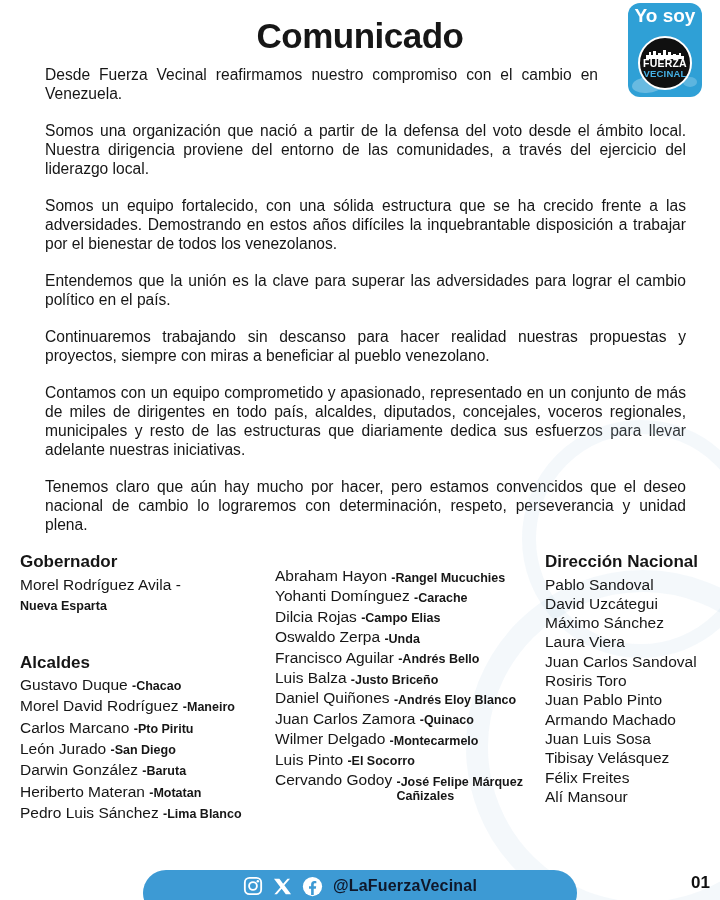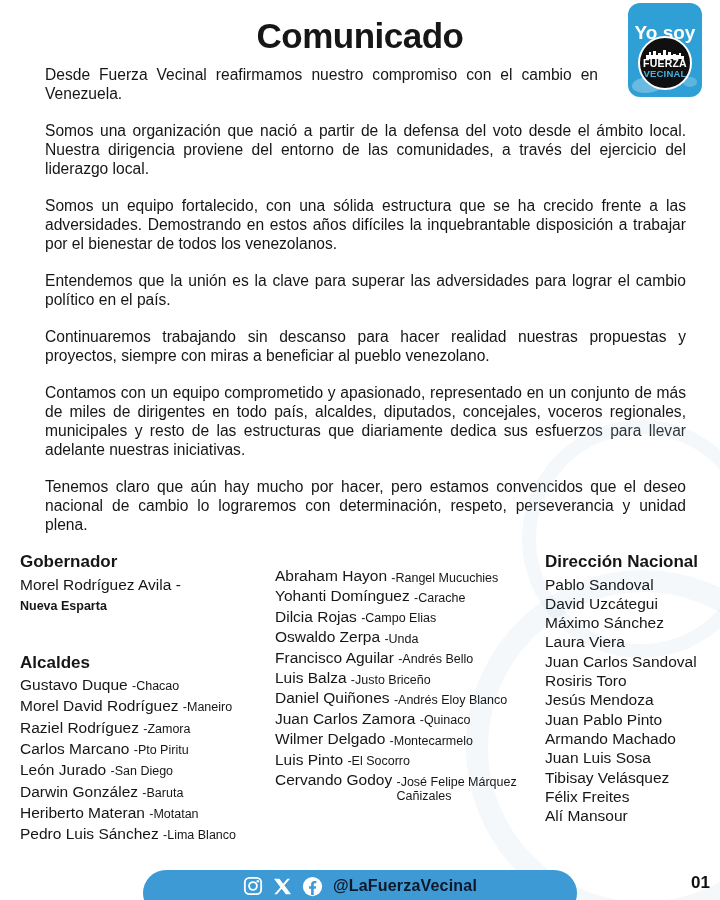"Yo soy" .logo-tagline { padding-top: 20px -> 3px }
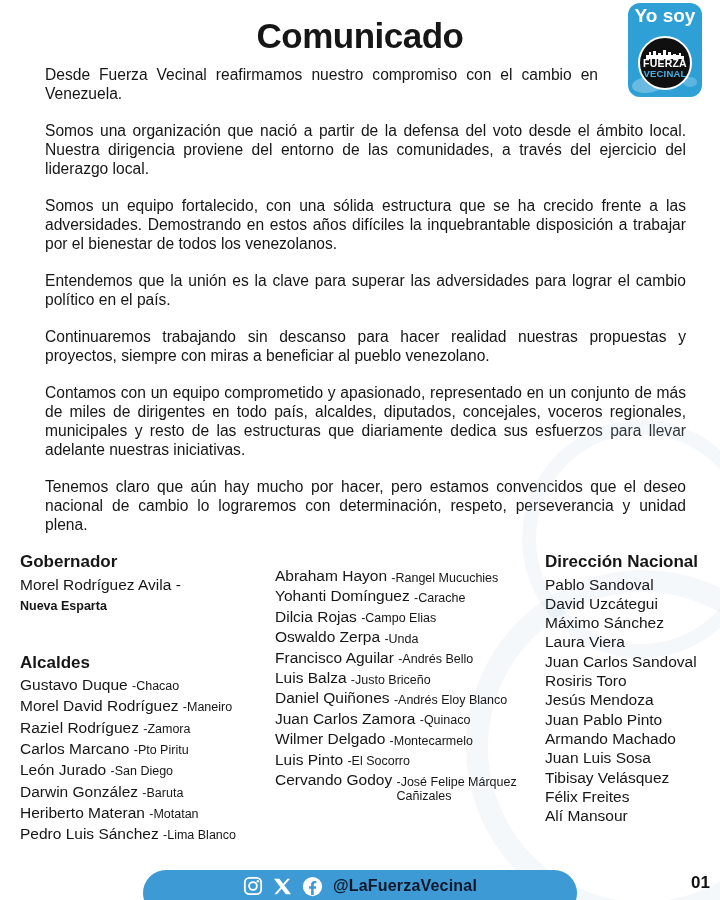"-Rangel Mucuchies" .place { font-weight: 400 -> 700 }
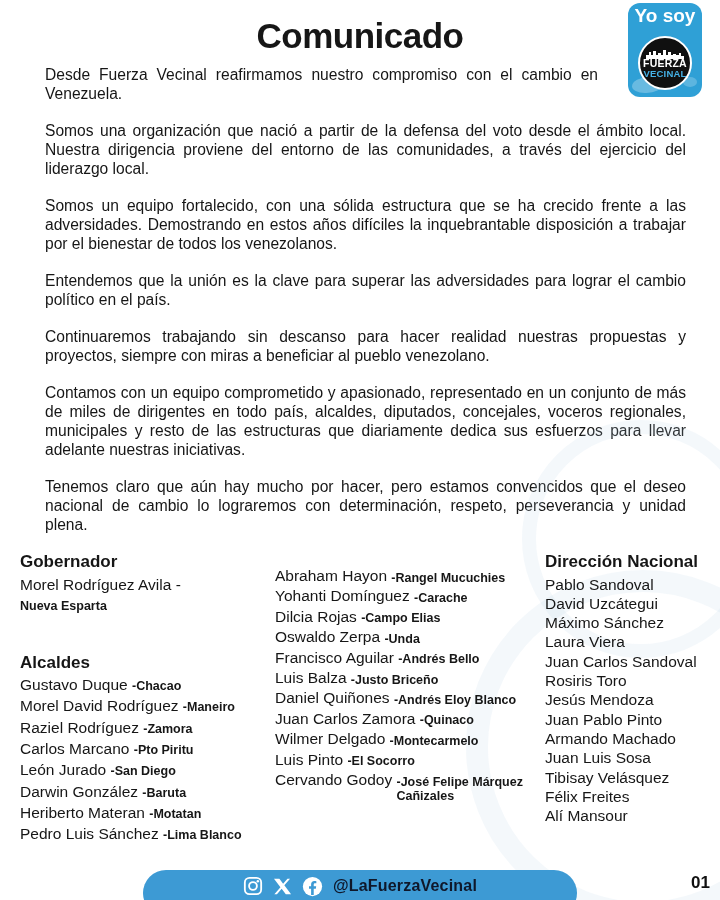"Jesús Mendoza" div.row { html: <div>Jesús Mendoza</div> -> none }
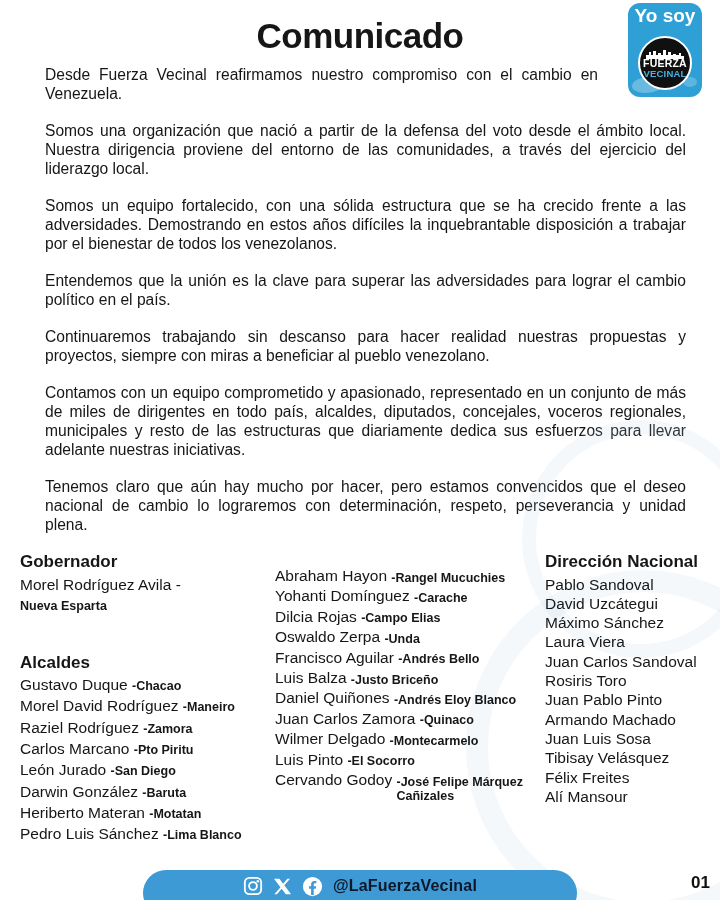"Raziel Rodríguez -Zamora" div.row { html: <div><span>Raziel Rodríguez</span> <span>-Zamora</span></div> -> none }
